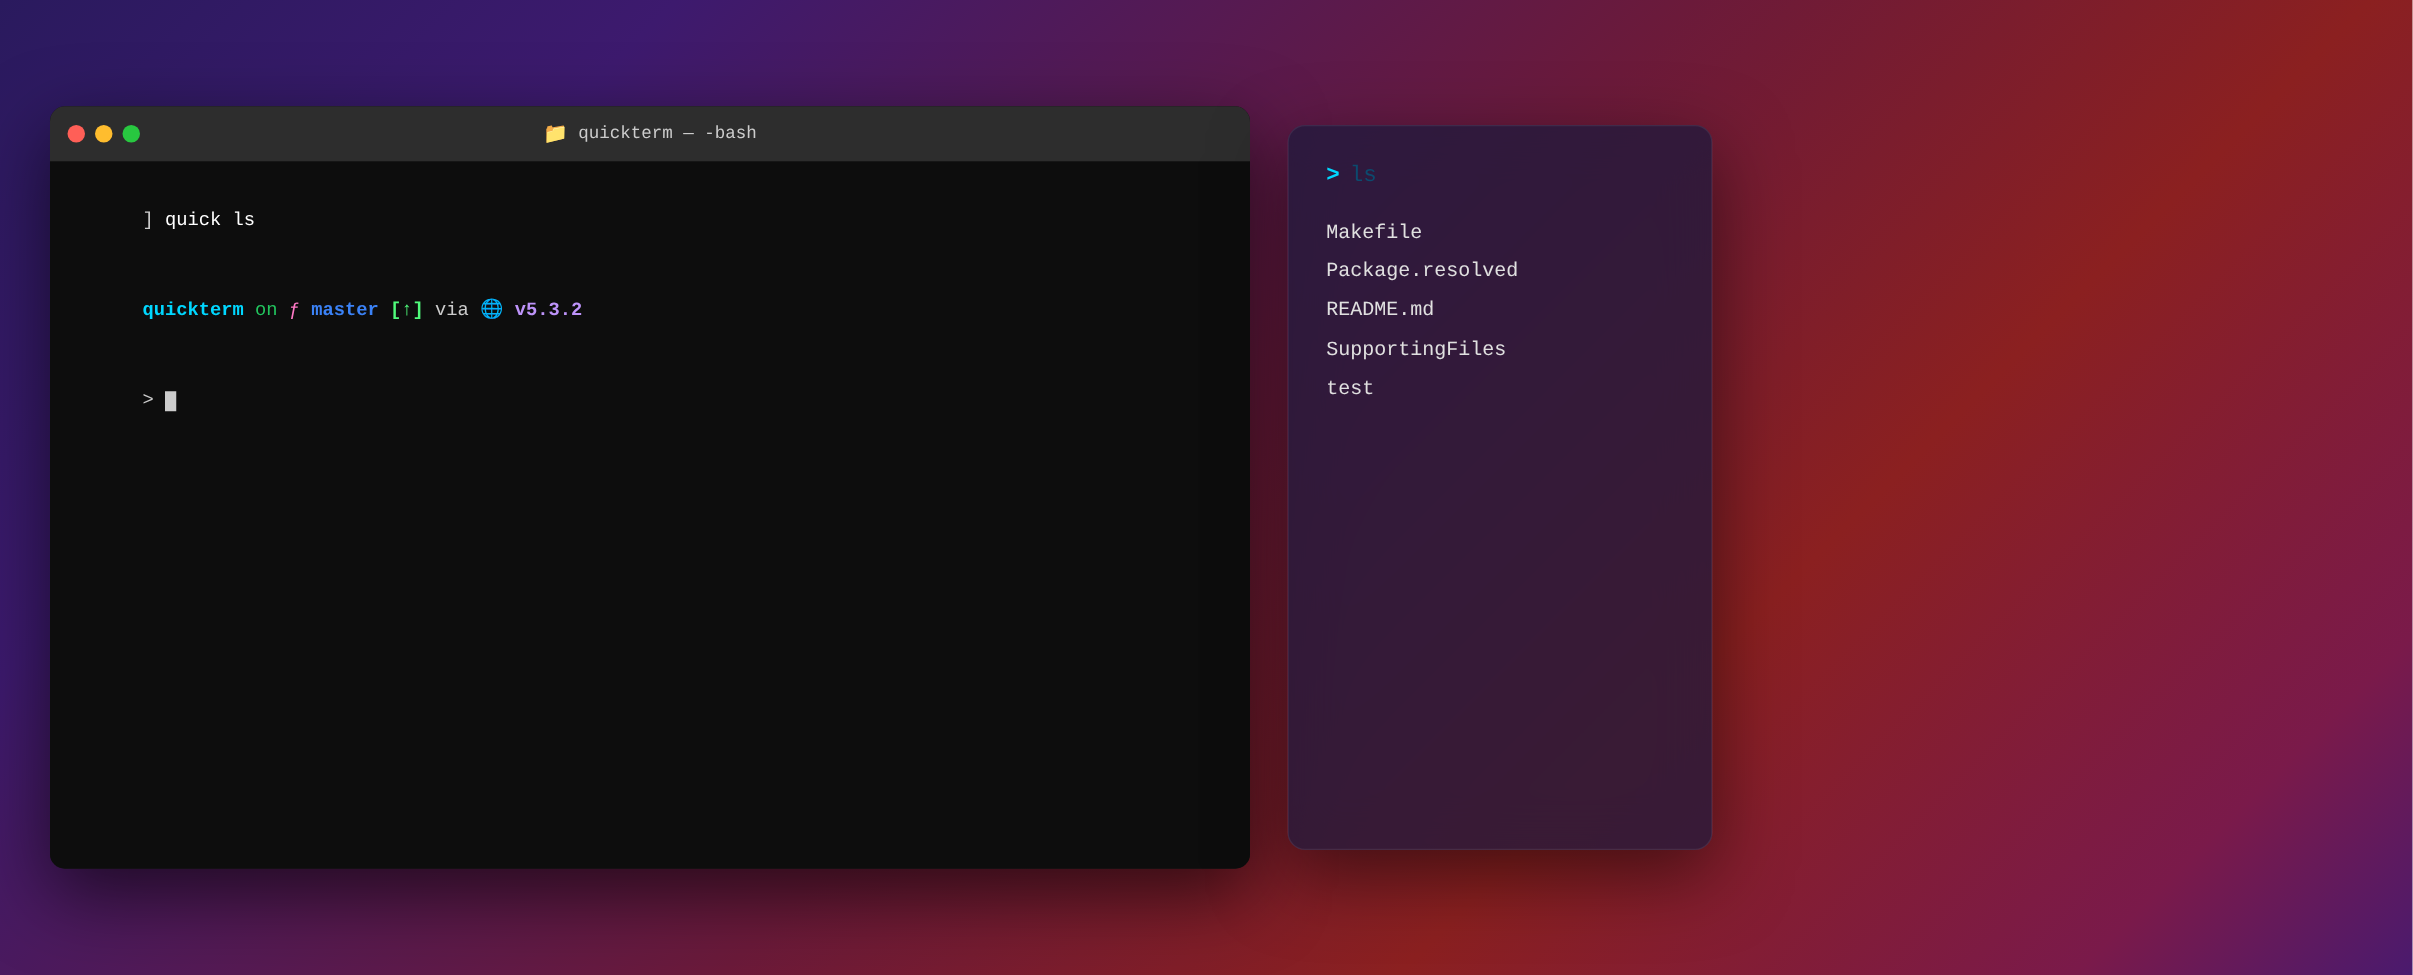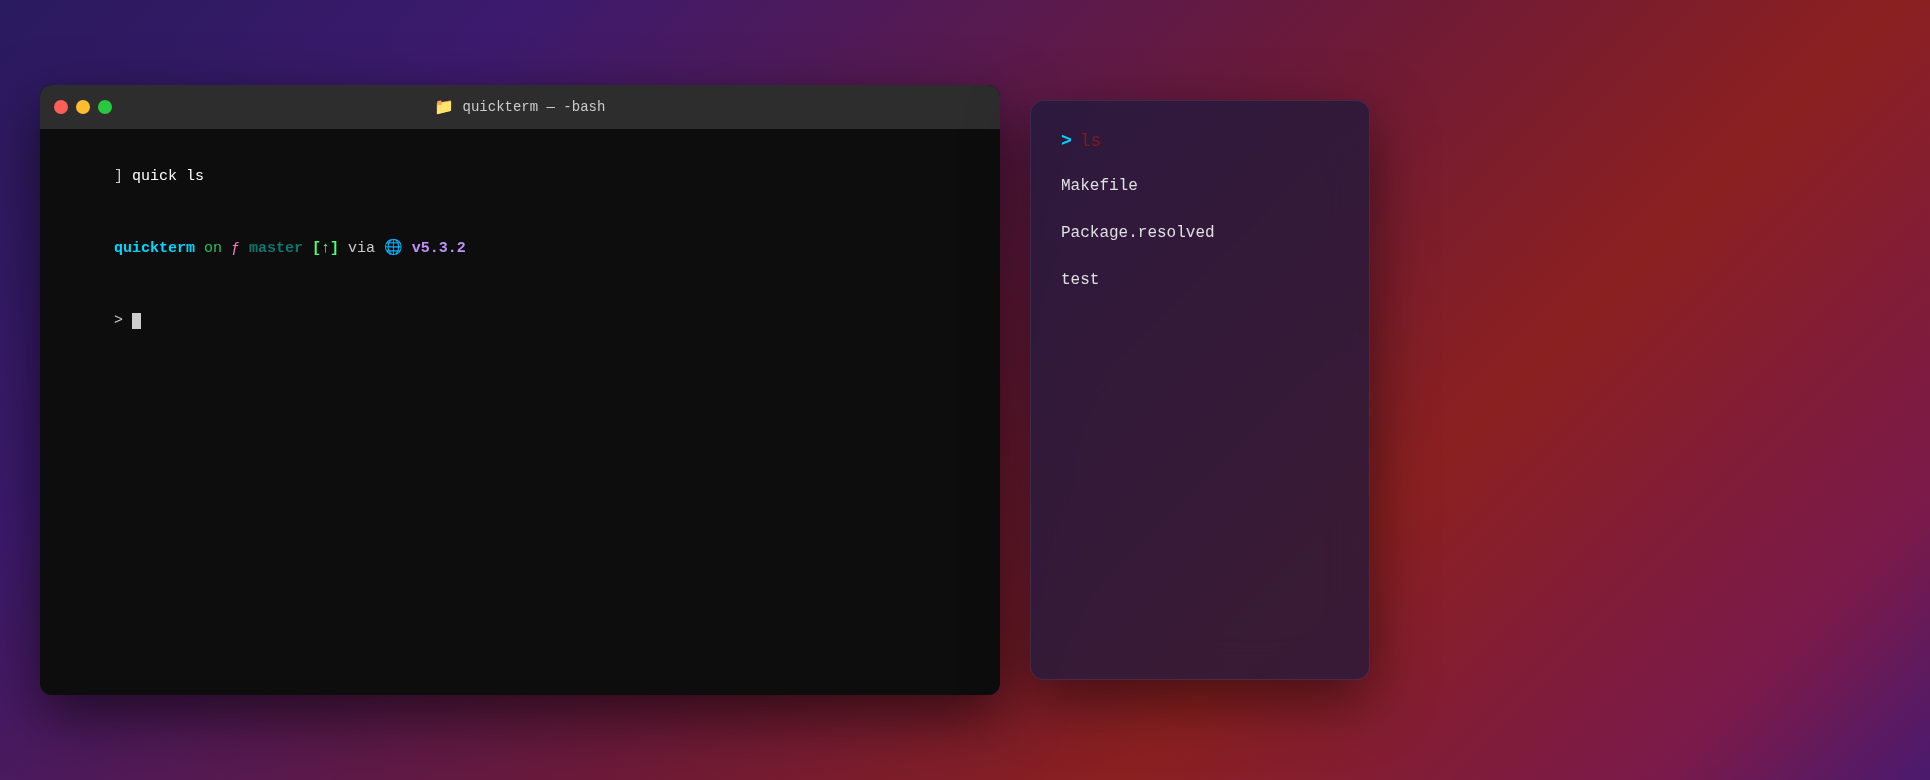"ls" .panel-cmd-text { color: #7f1d1d -> #0c4a6e }
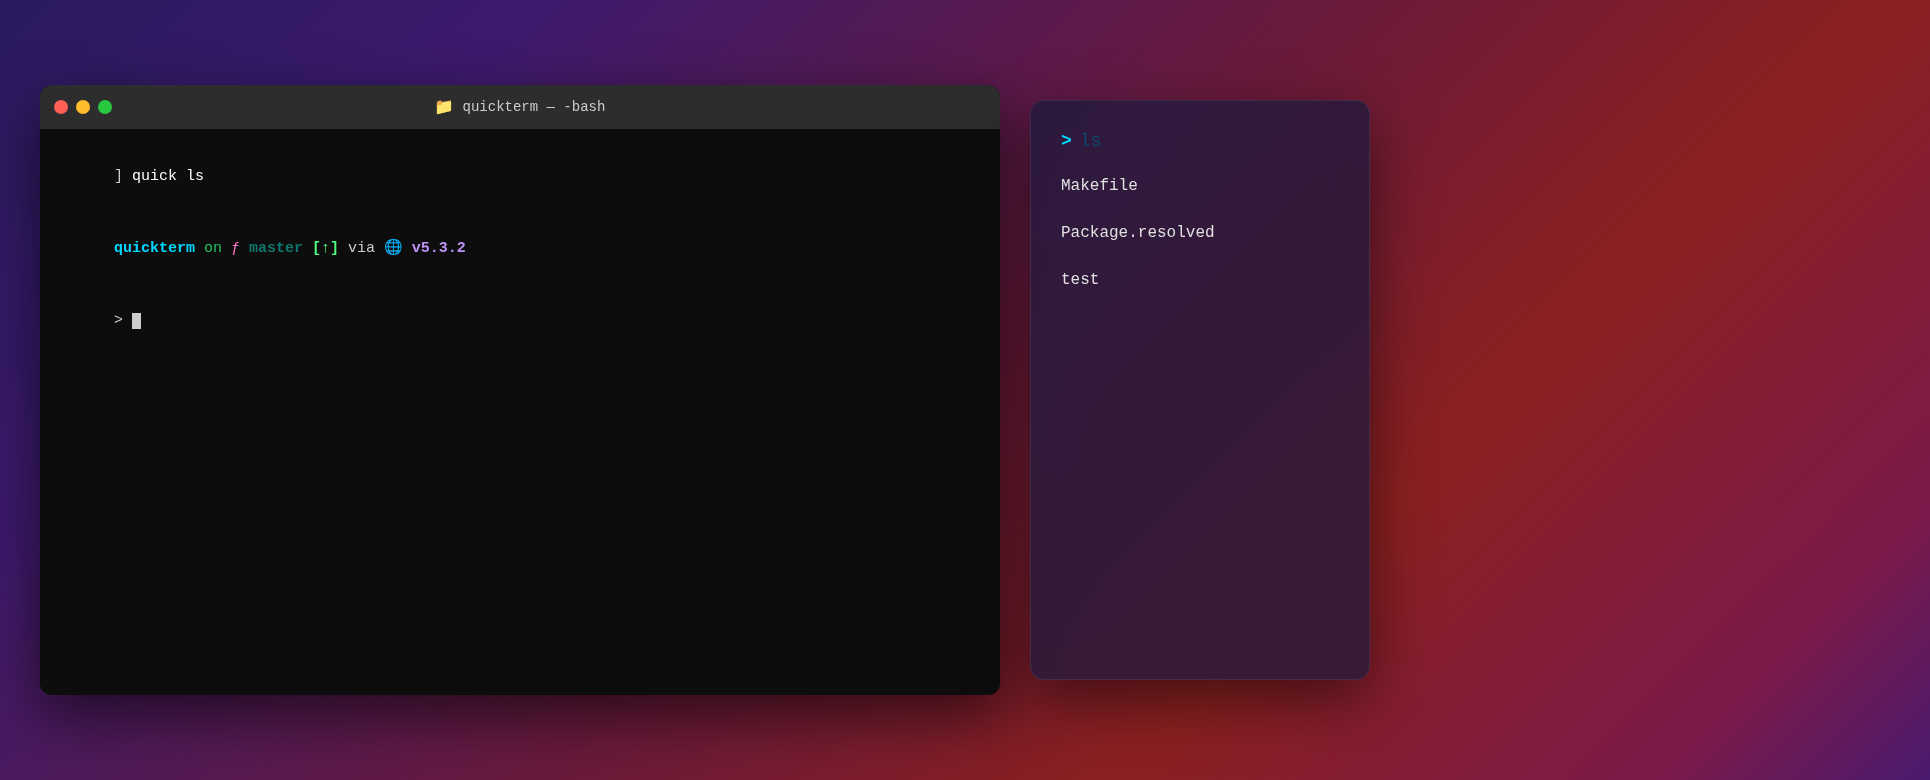"Makefile" .panel-file-list { gap: 20px -> 4px }
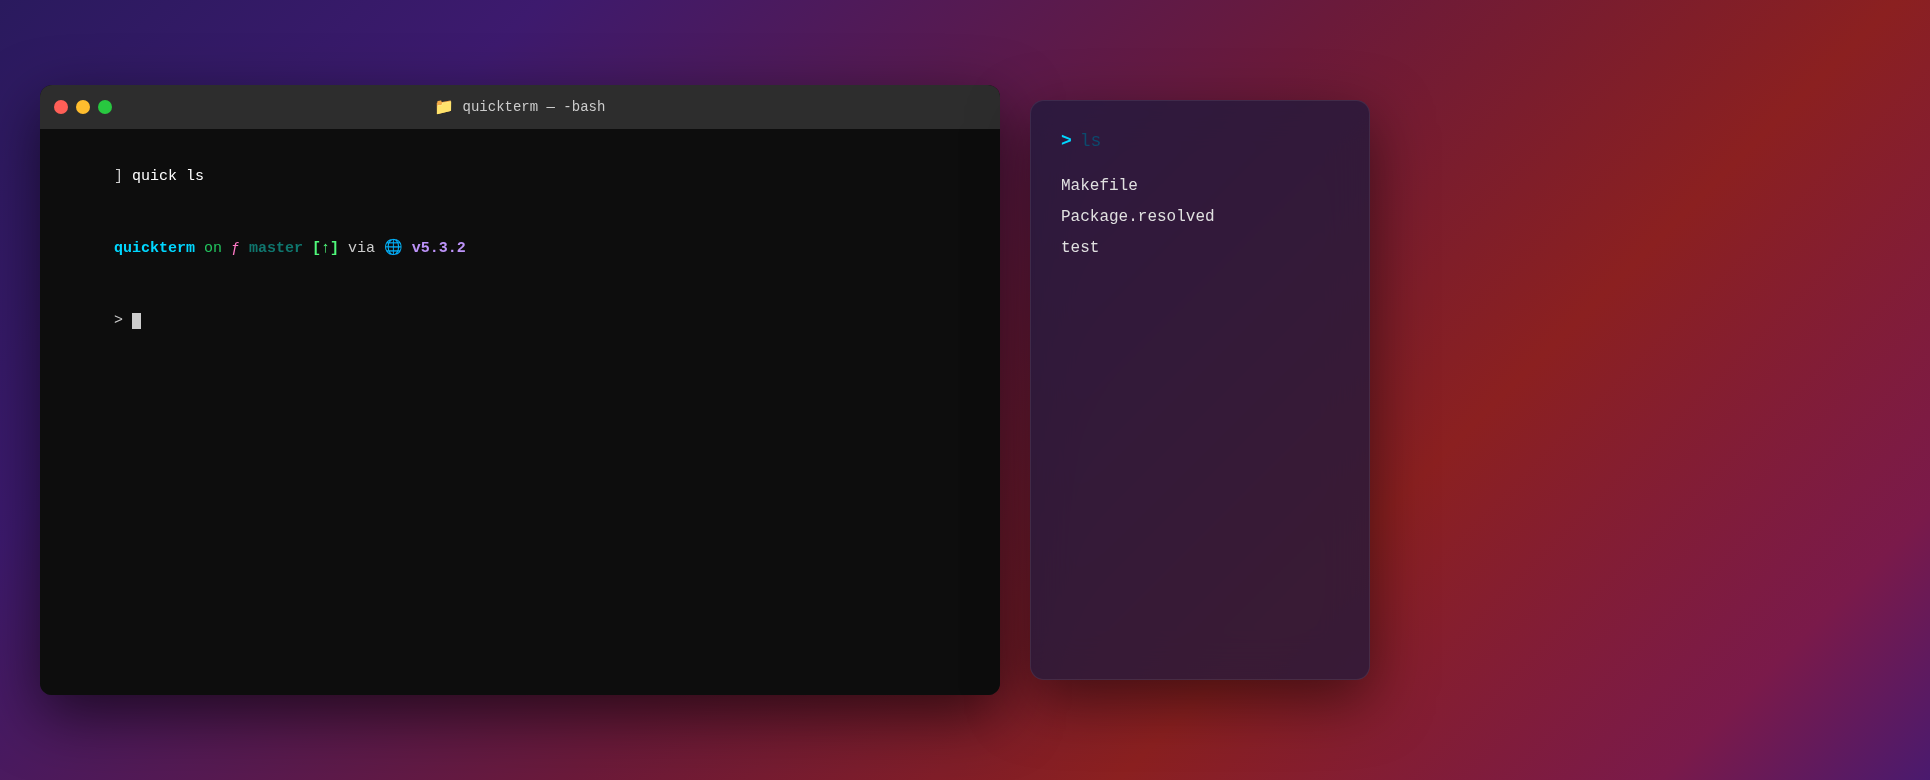"master" .line-branch { color: #0f766e -> #3b82f6 }
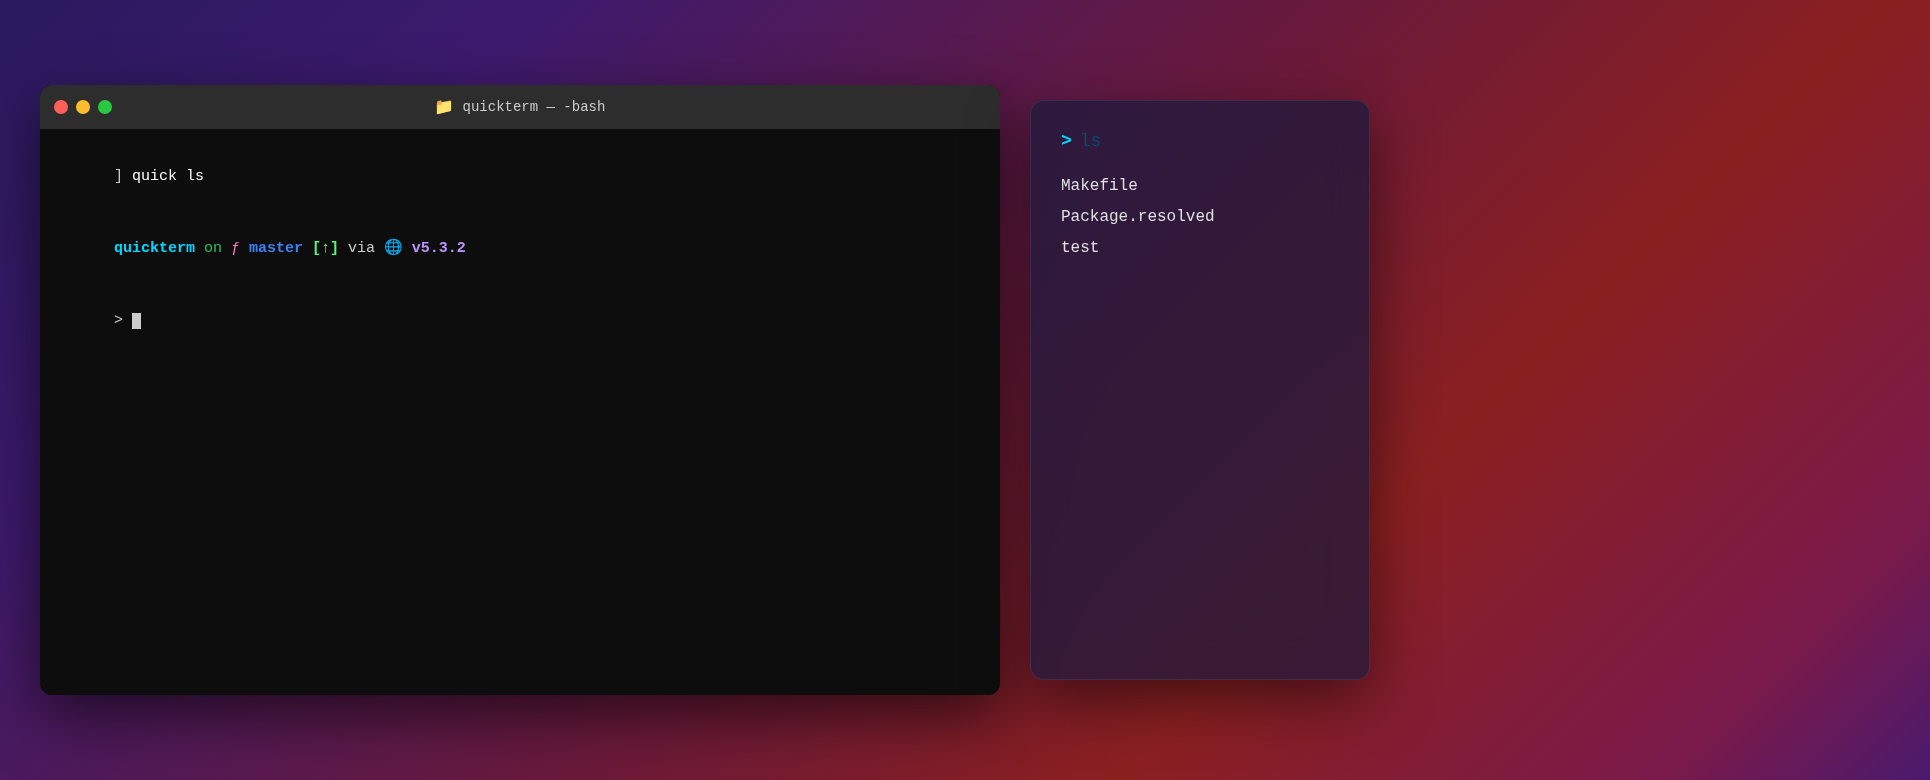"README.md" span.panel-file-item { html: none -> <span>README.md</span> }
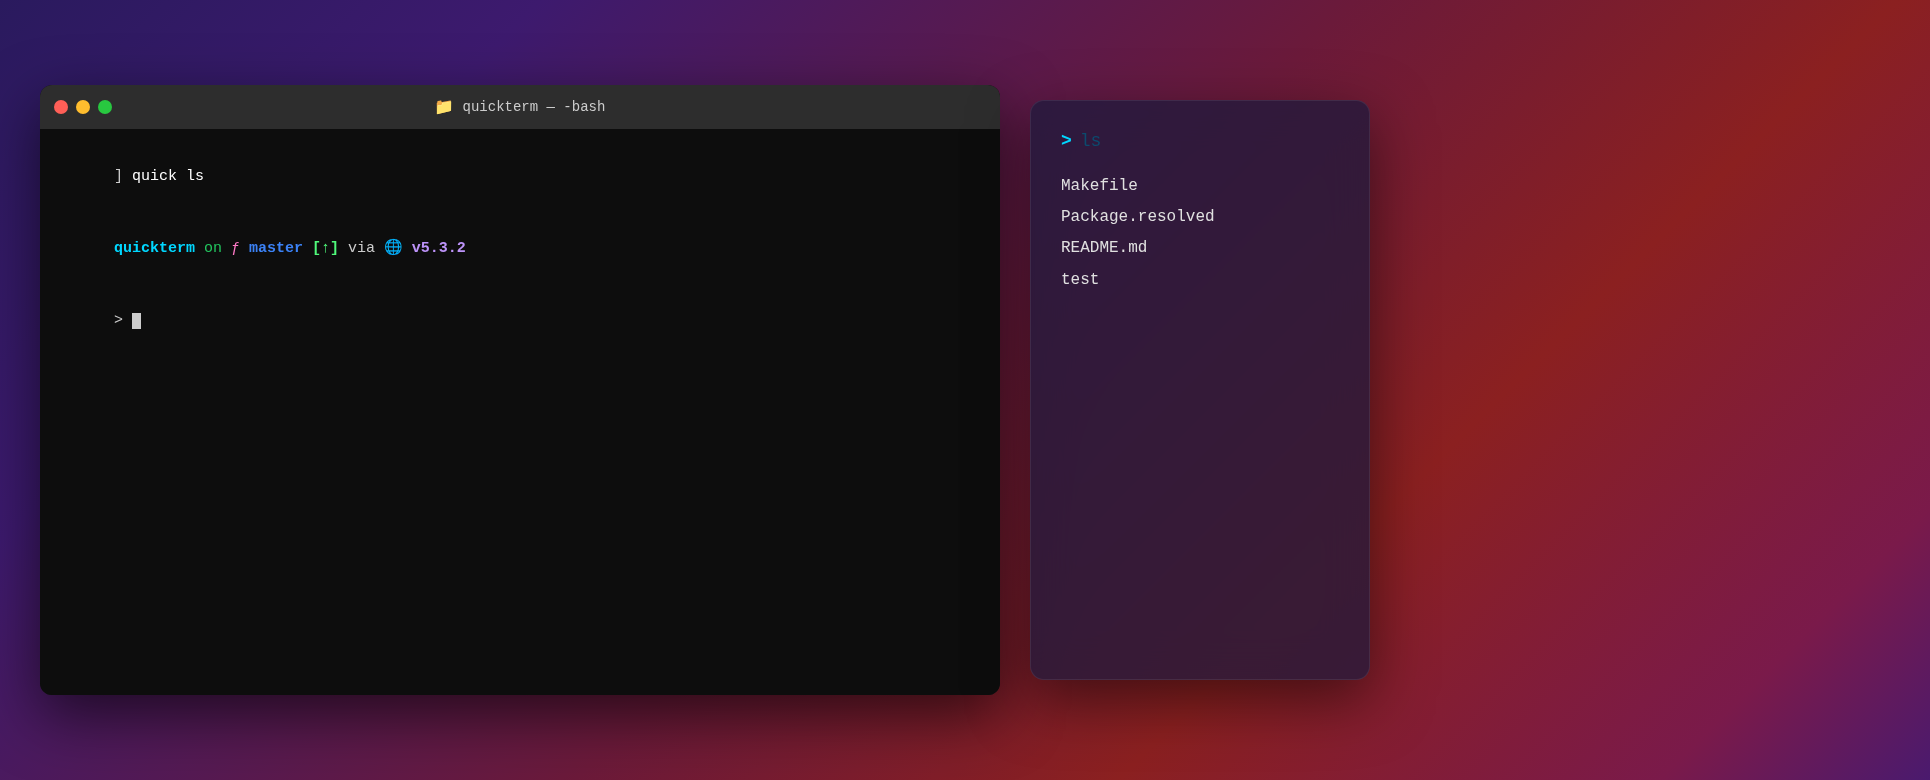"SupportingFiles" span.panel-file-item { html: none -> <span>SupportingFiles</span> }
